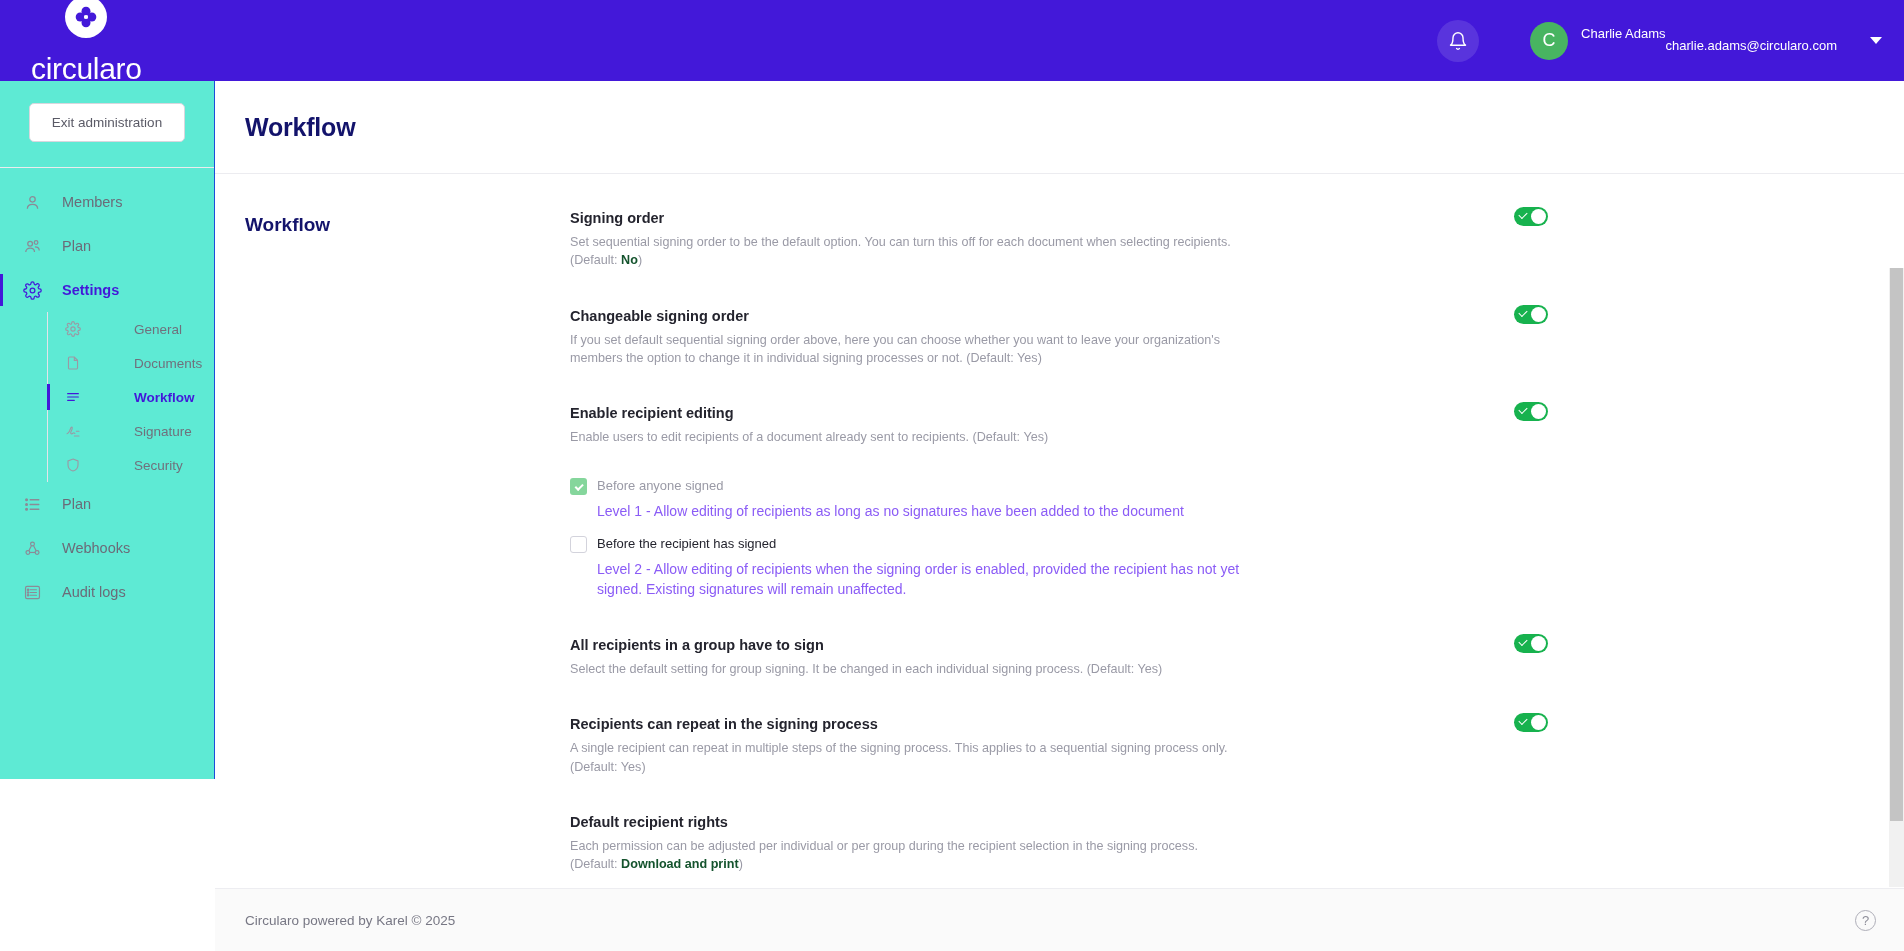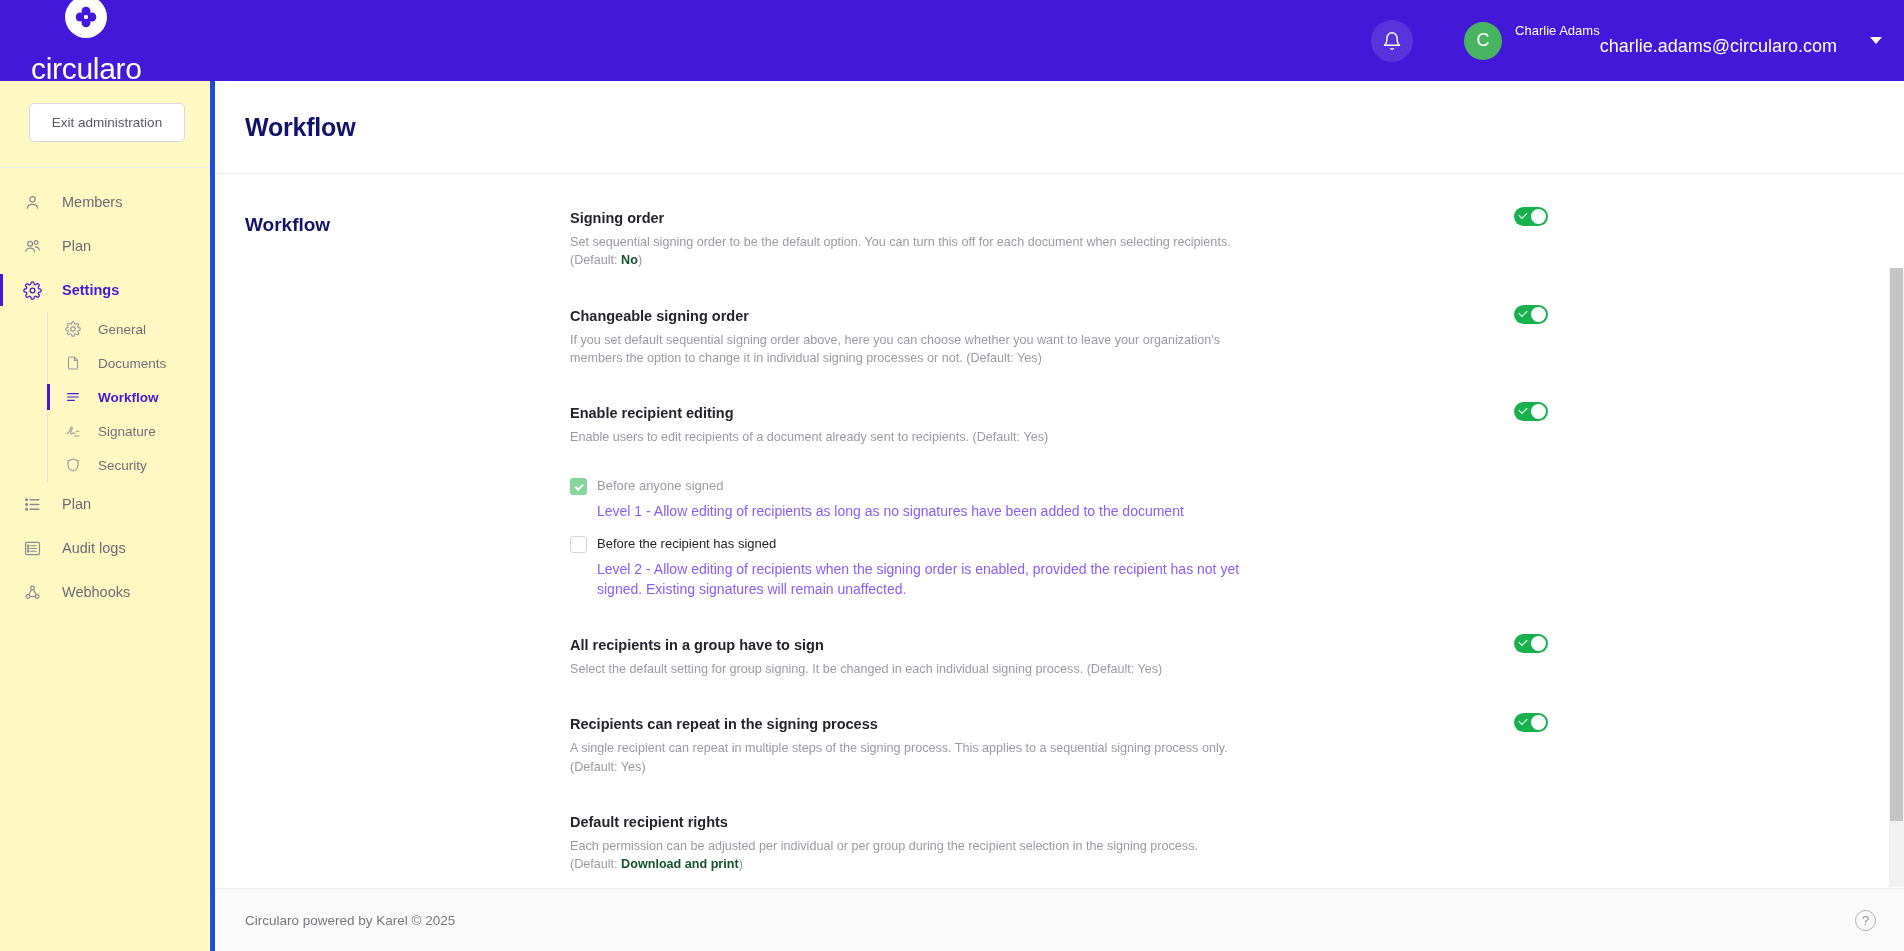"charlie.adams@circularo.com" .user-mail { font-size: 18px -> 13px }
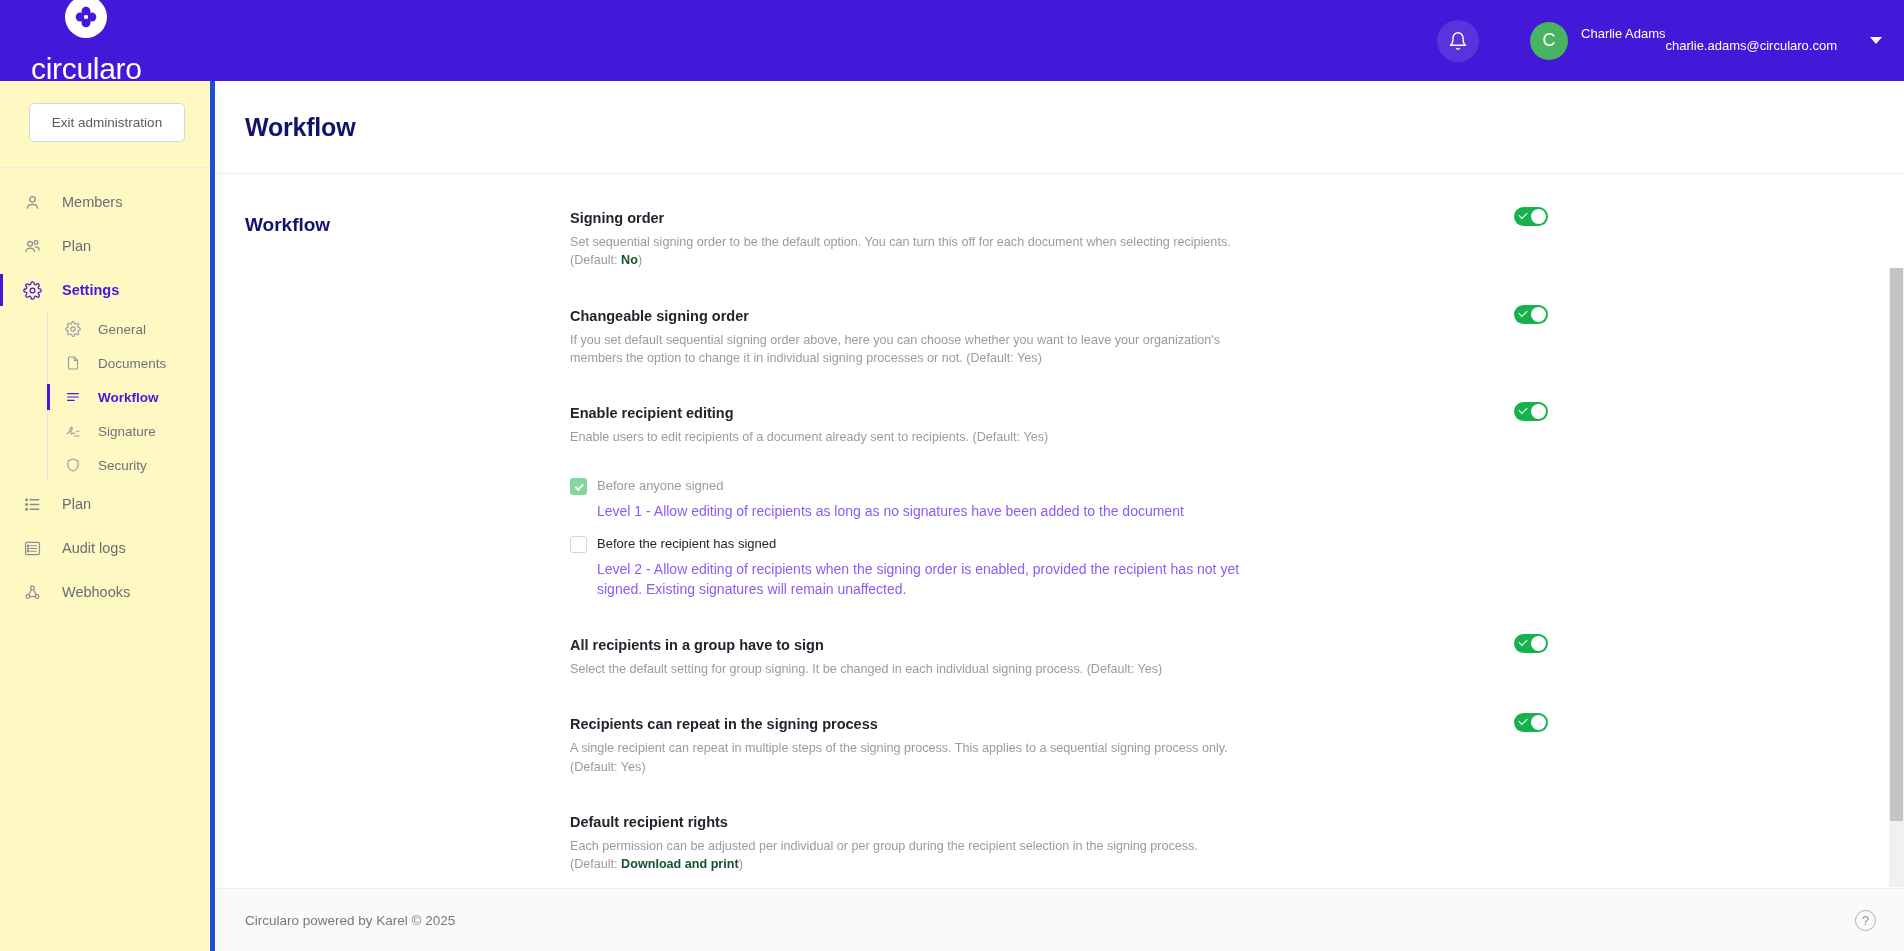"Exit administration" .sidebar { background: #fef9c3 -> #5eead4; border-right: 5px solid #1d4ed8 -> 1px solid #1d4ed8; height: 870px -> 698px }
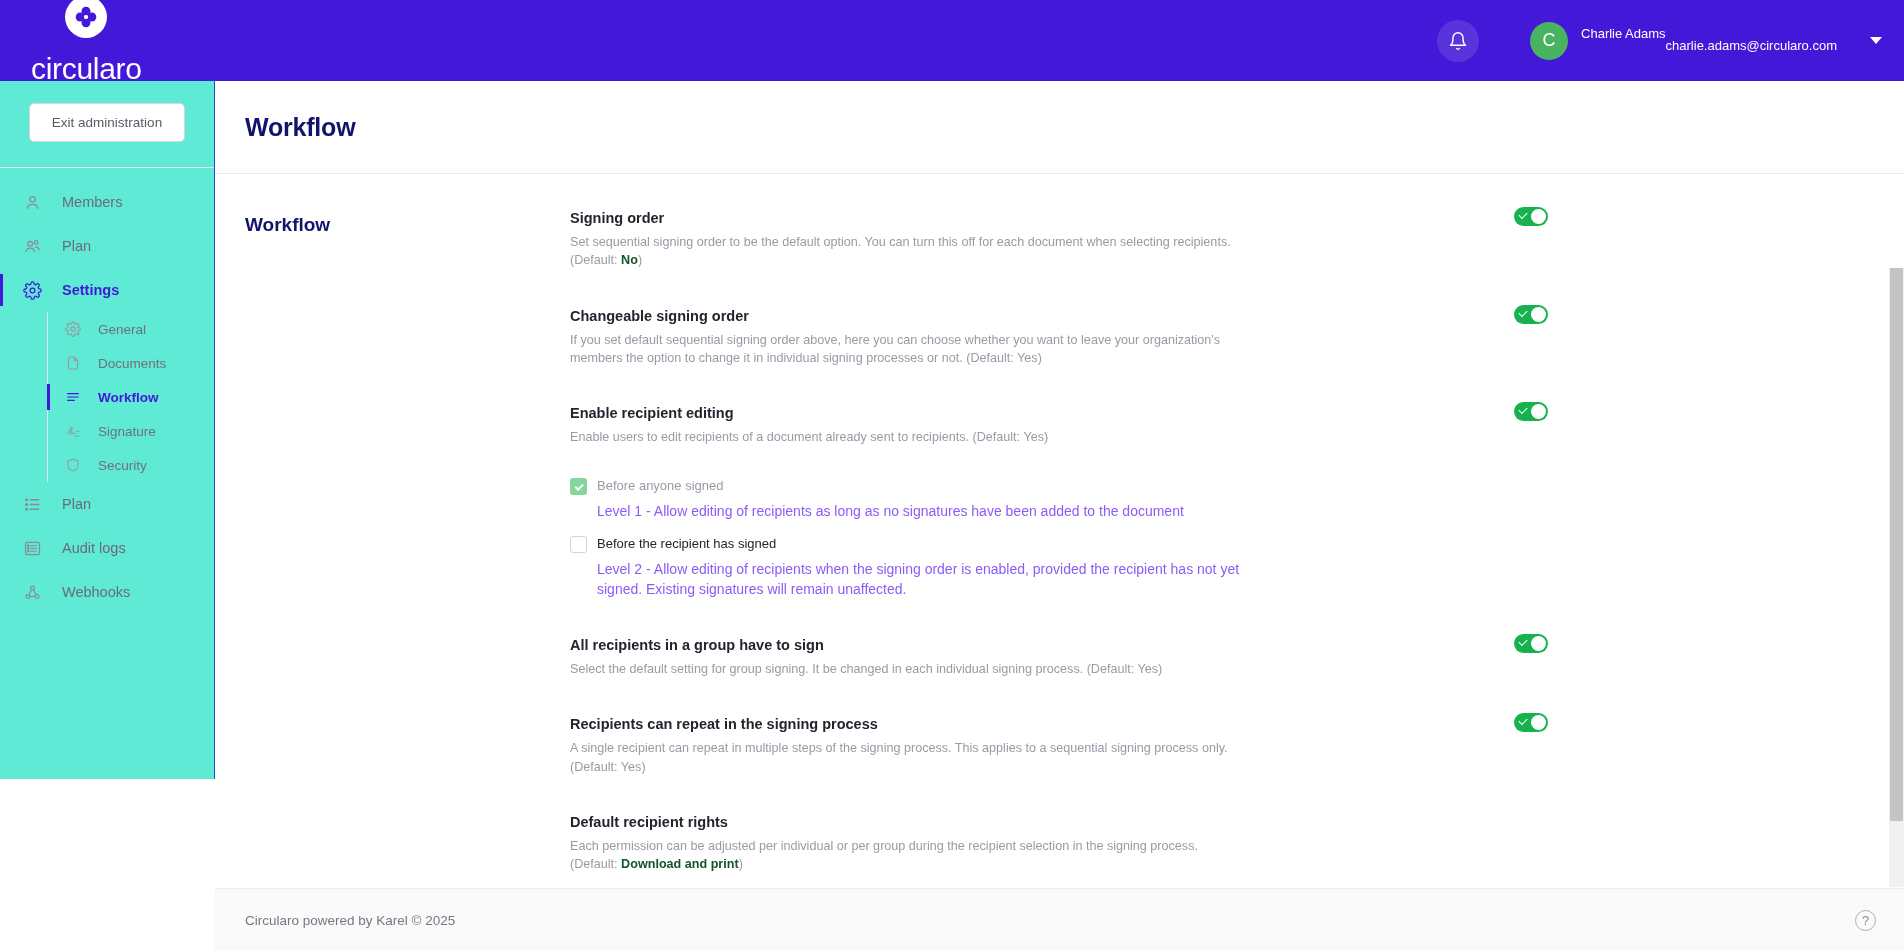"General" .subnav-item { gap: none -> 36px }
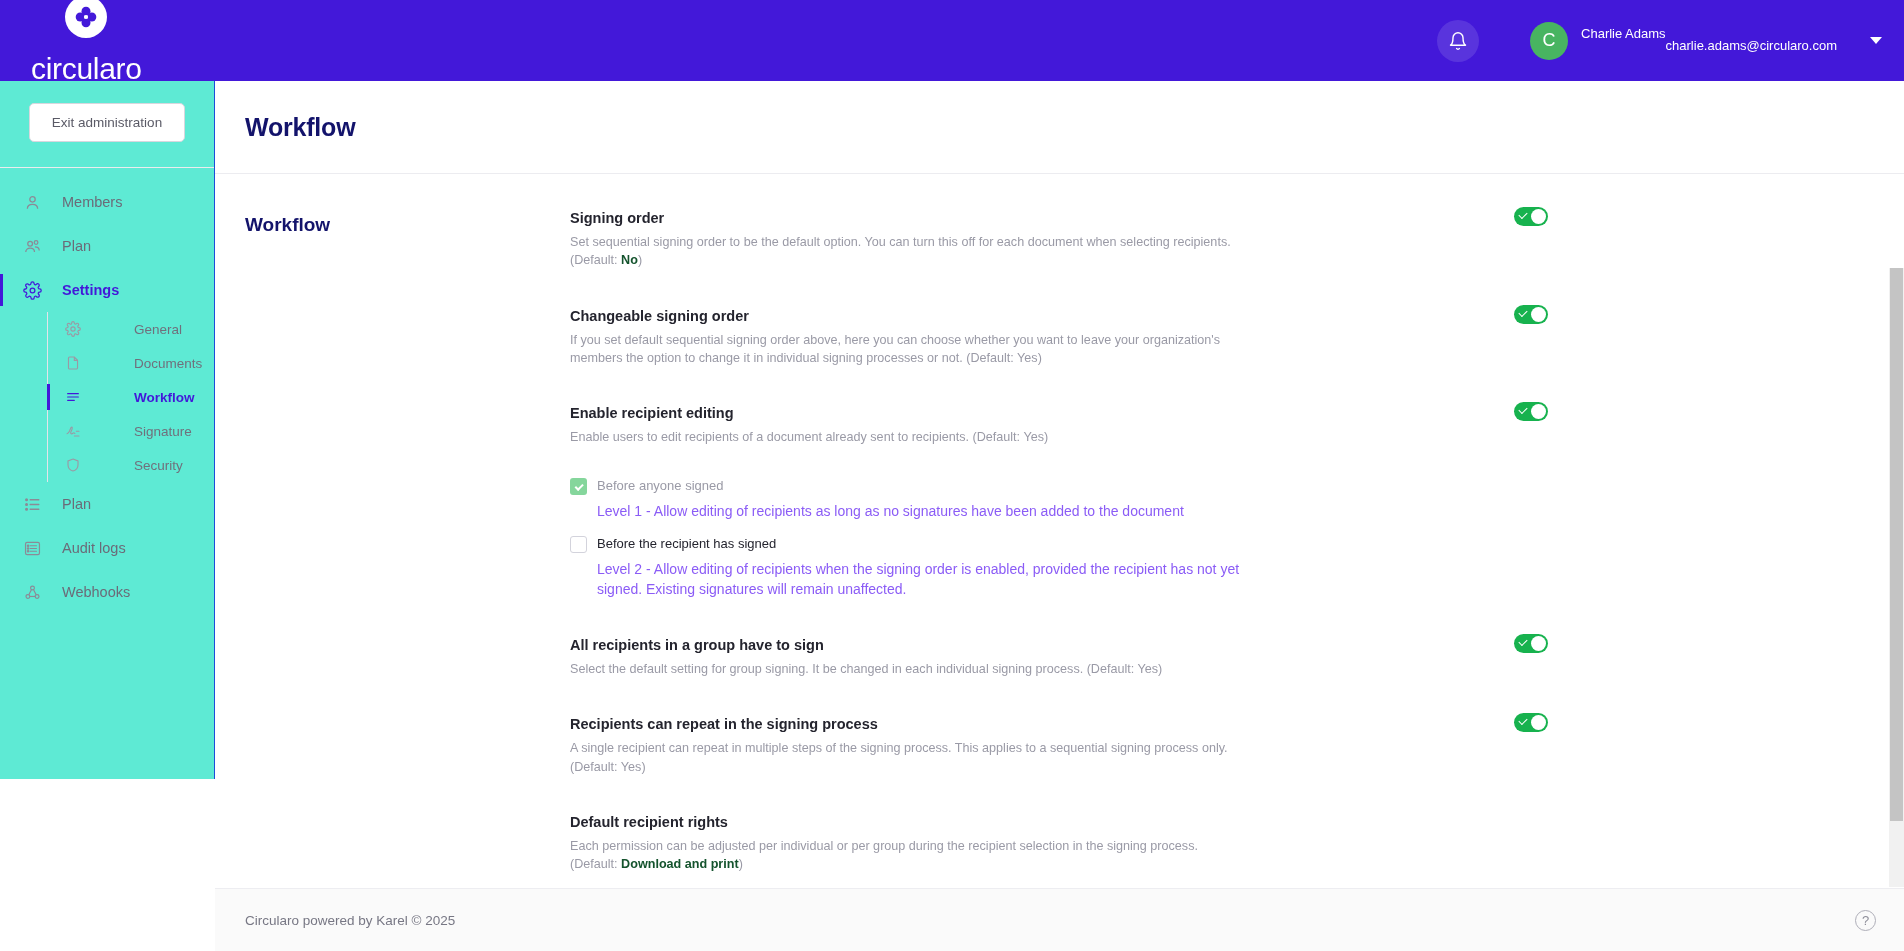"Audit logs" div.nav-item { order: before "Webhooks" -> after "Webhooks" }
